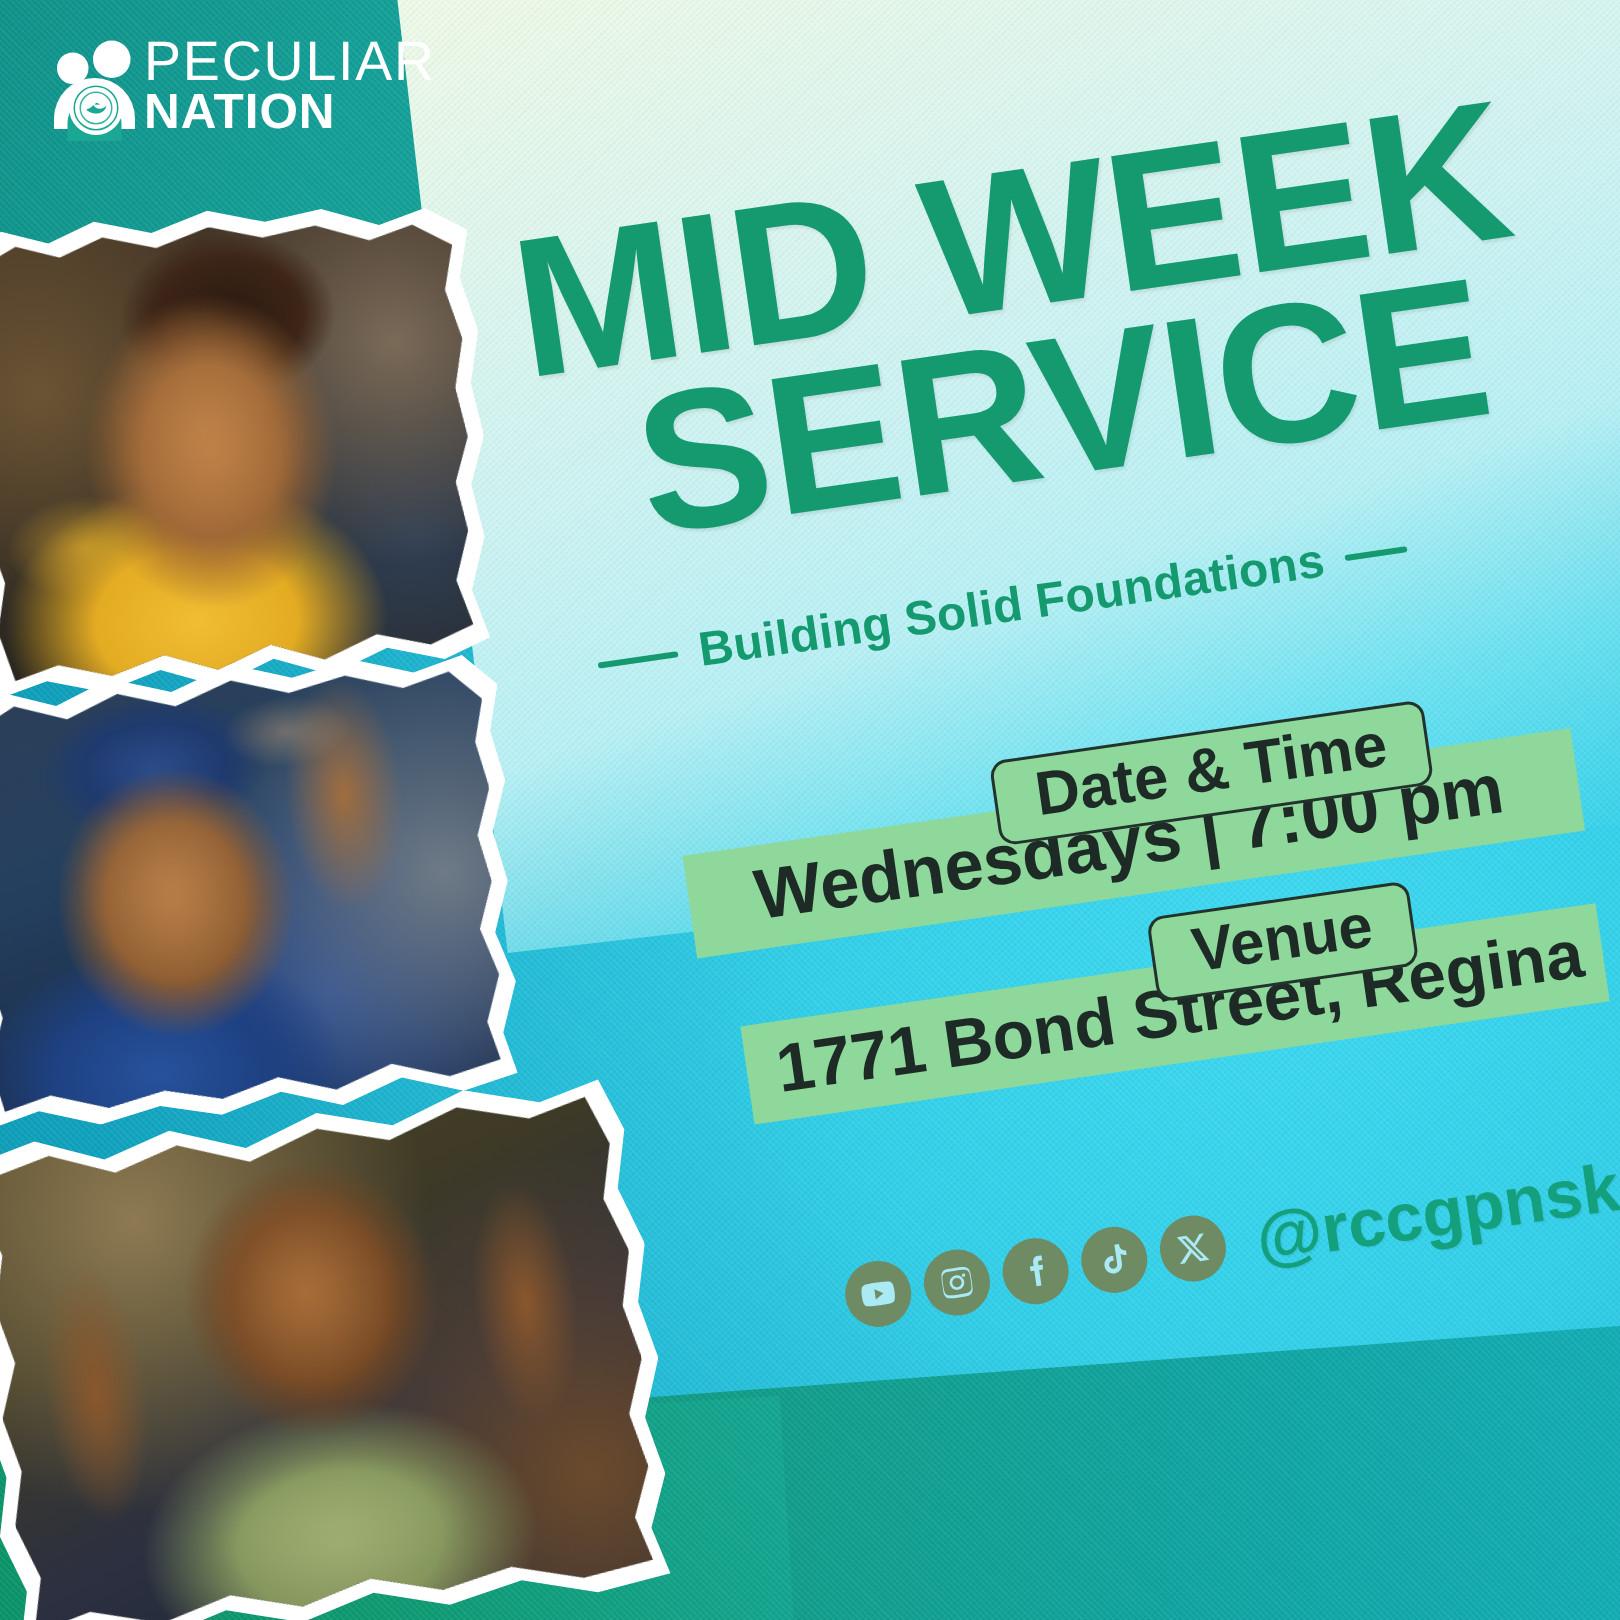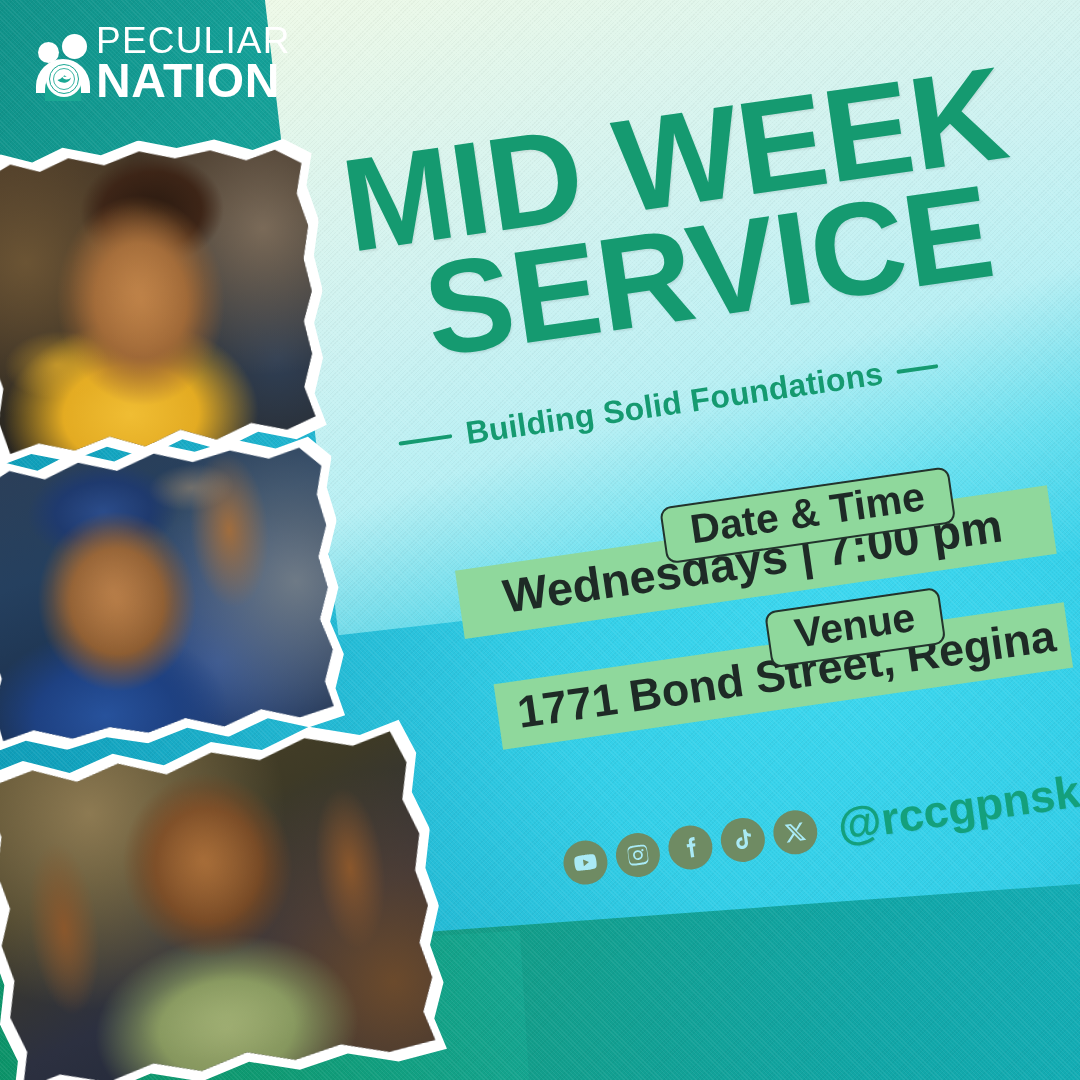"NATION" .logo-nation { font-size: 48px -> 33px }
